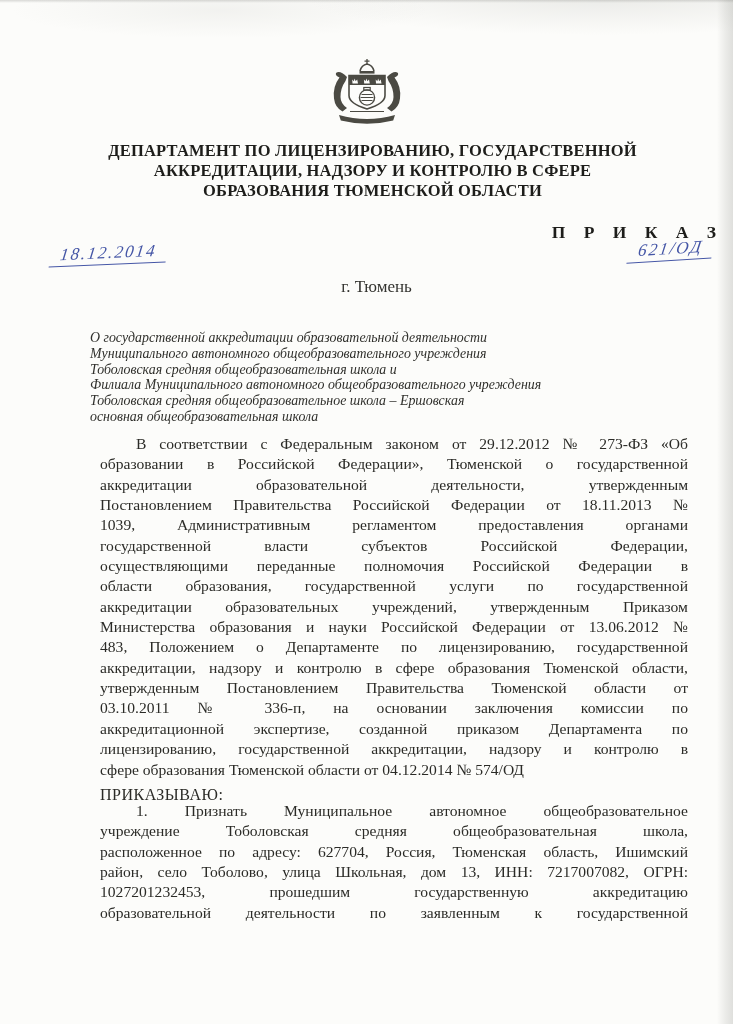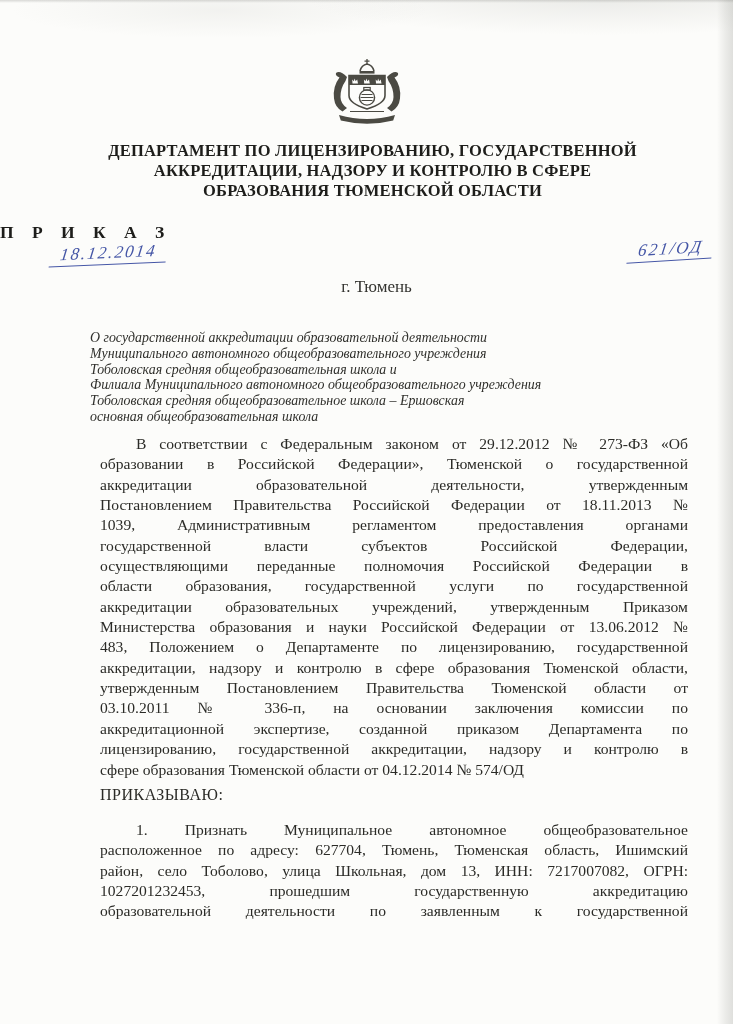"П Р И К А" .order-word { text-align: left -> right }
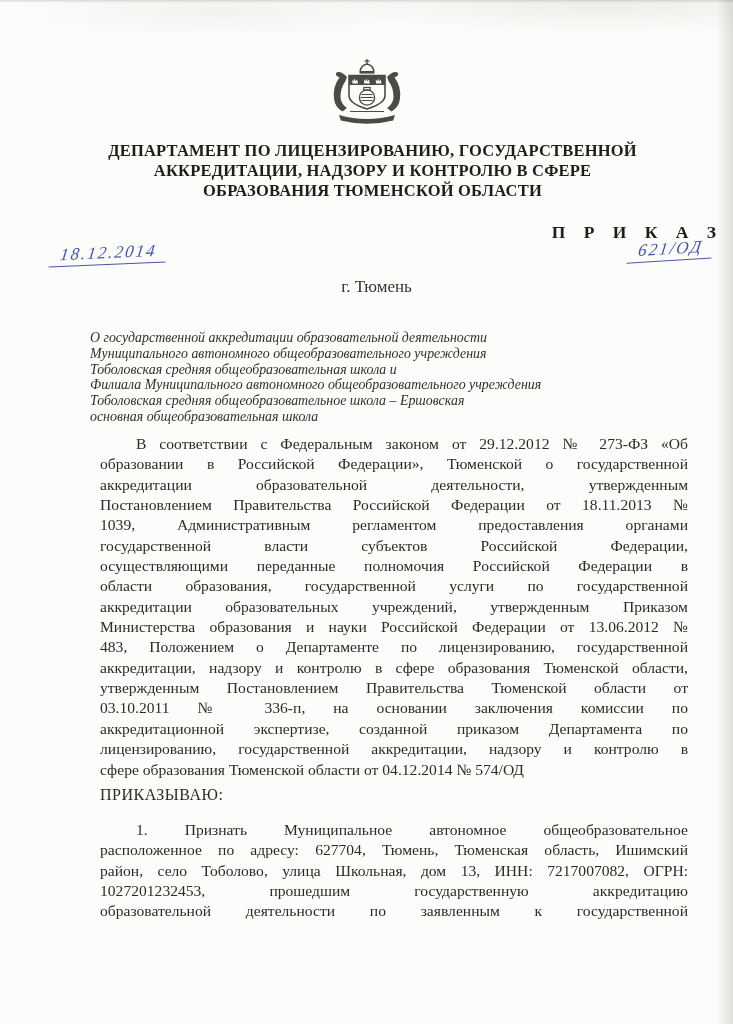"1. Признать Муниципальное автономное" .para2 { top: 820px -> 801px }
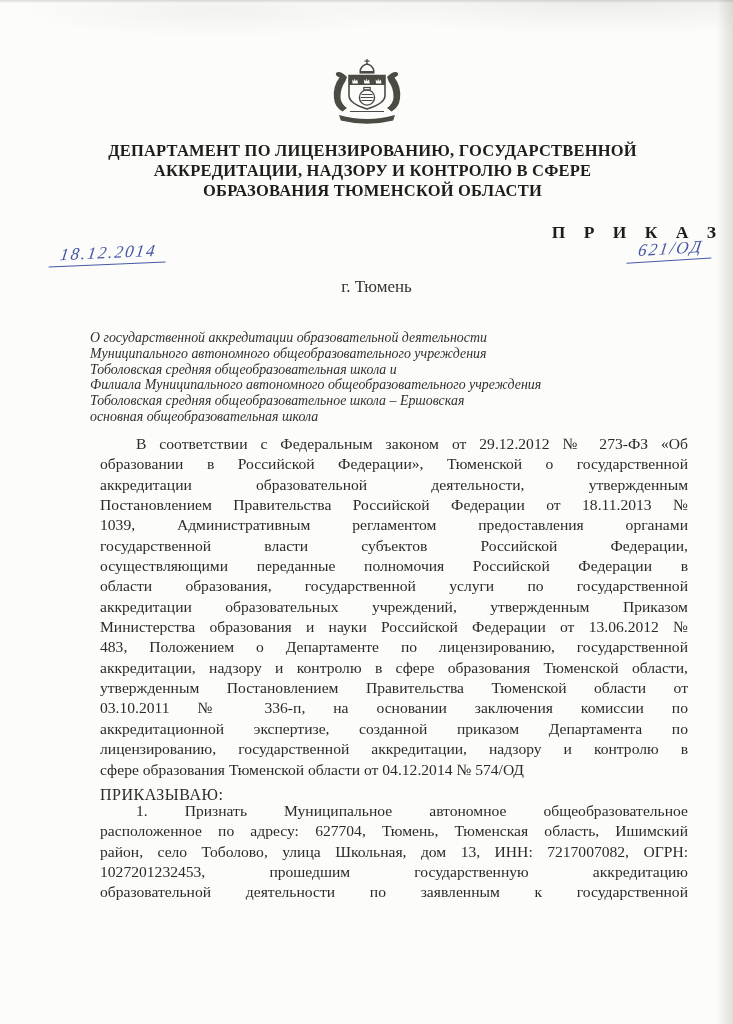"учреждение Тоболовская средняя" div.line { html: none -> <div>учреждение Тоболовская средняя общеобразовательная школа,</div> }
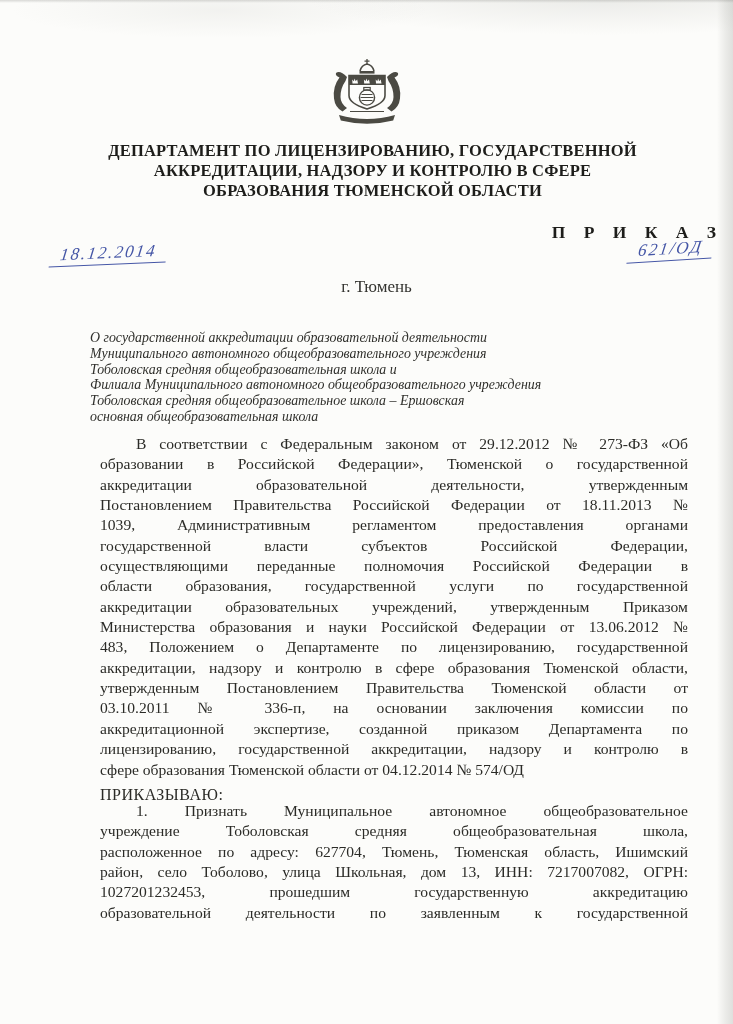"расположенное по адресу: 627704, Тюмень," div.line { text: Тюмень -> Россия }
